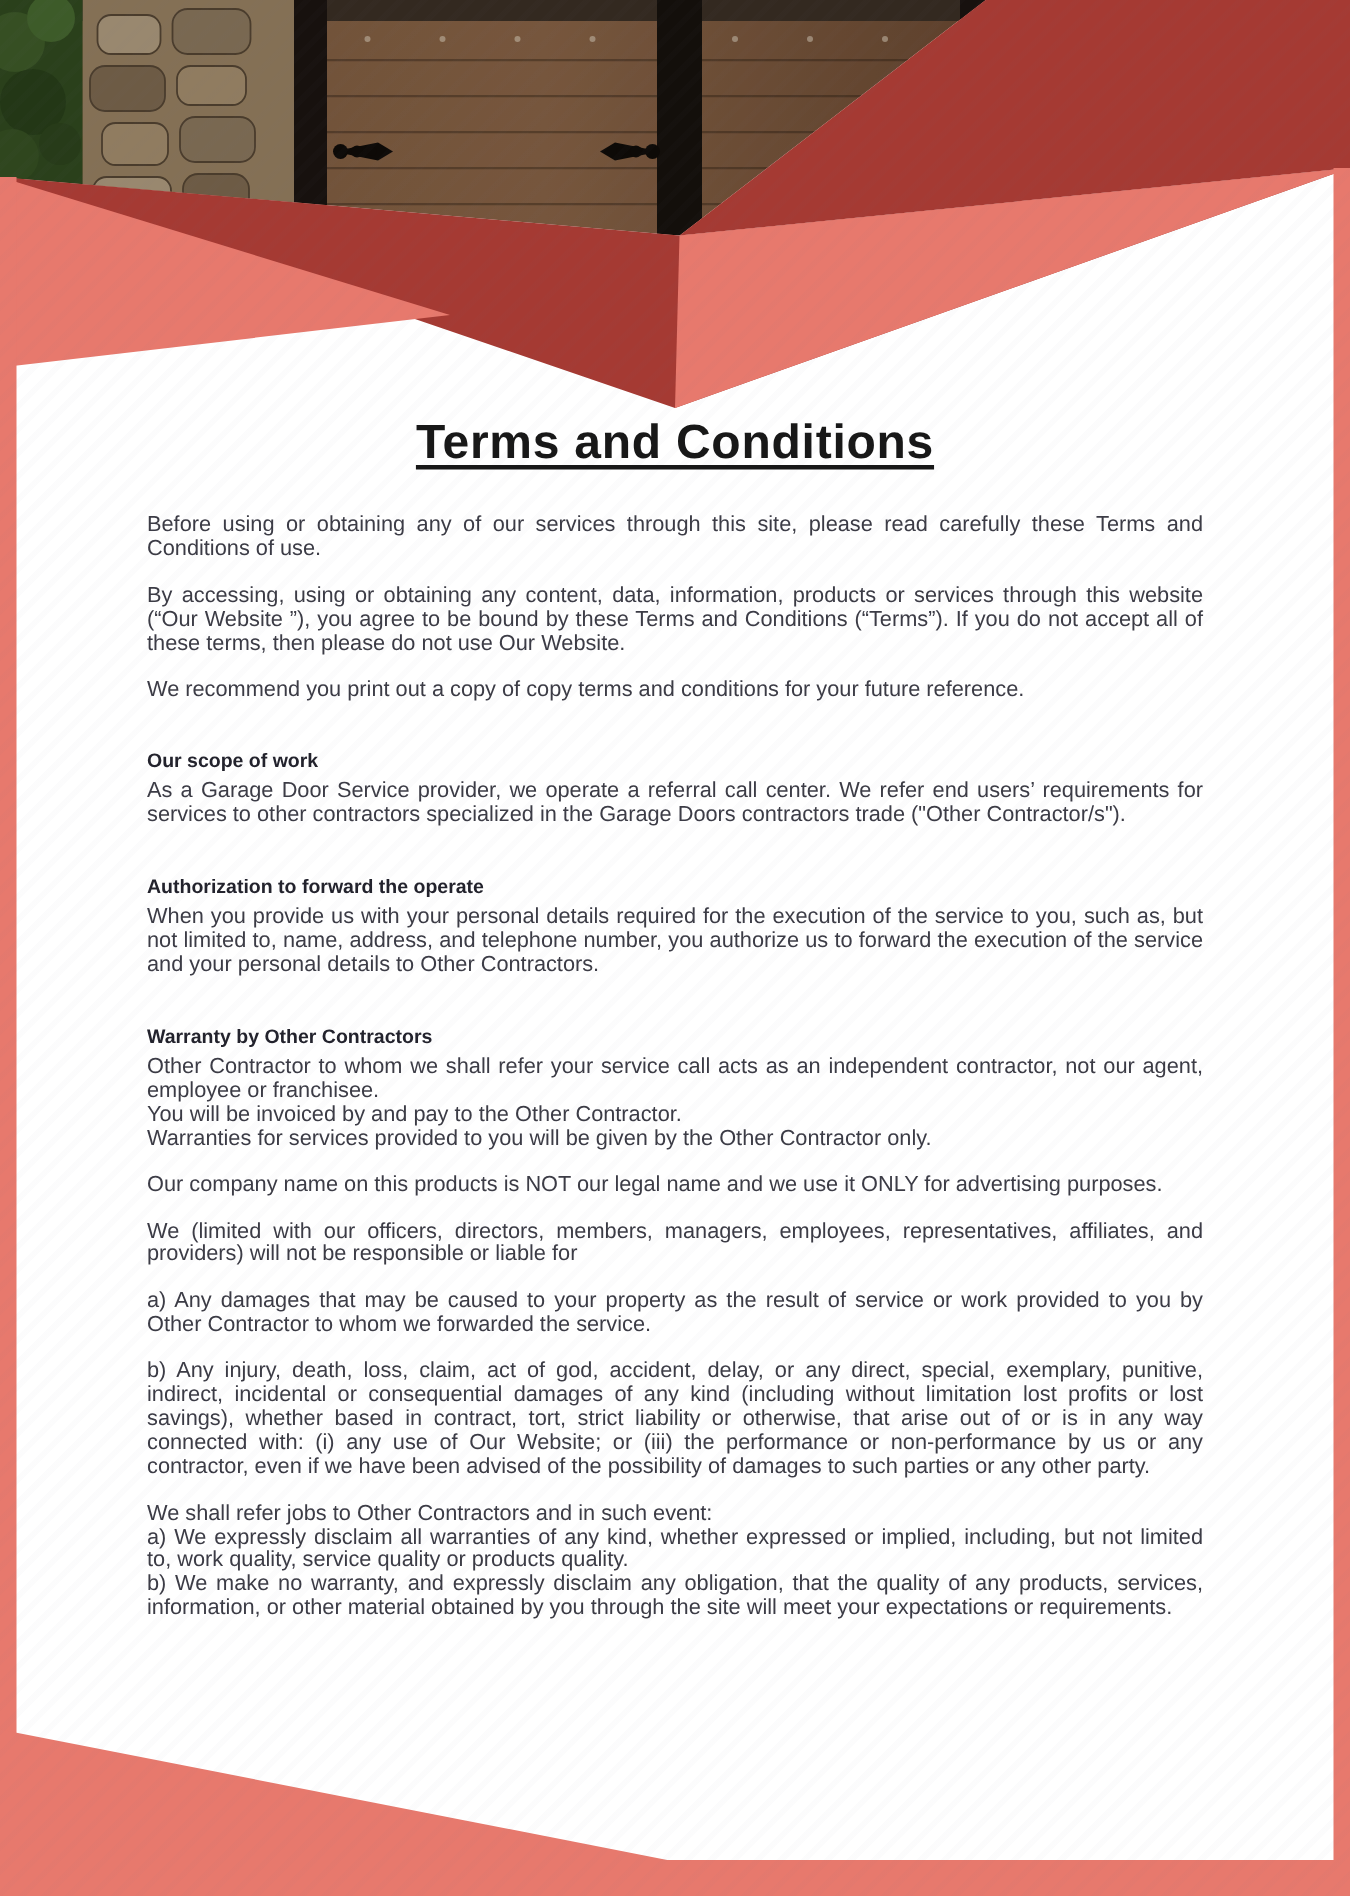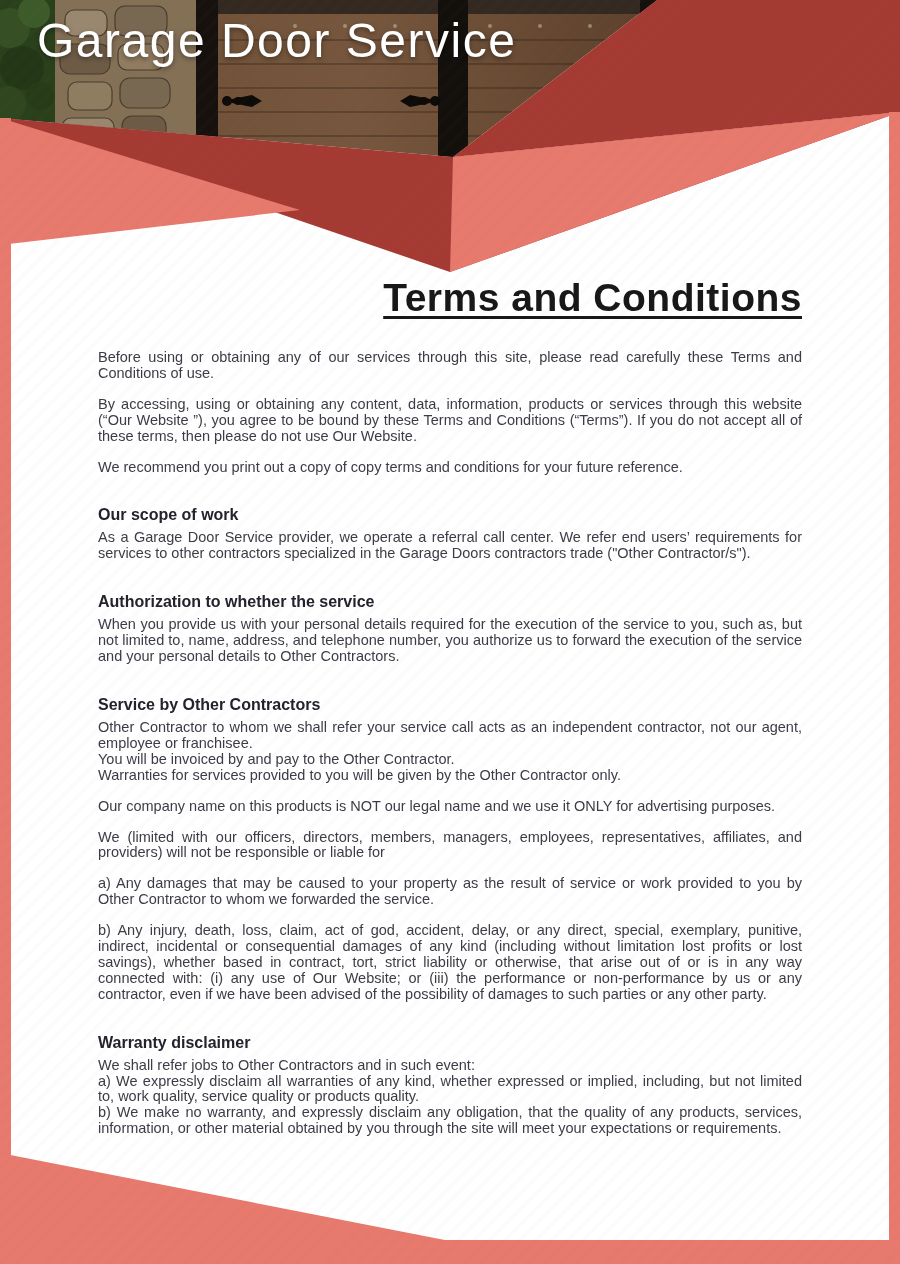"Garage Door Service" h1.site-title { html: <h1>Garage Door Service</h1> -> none }
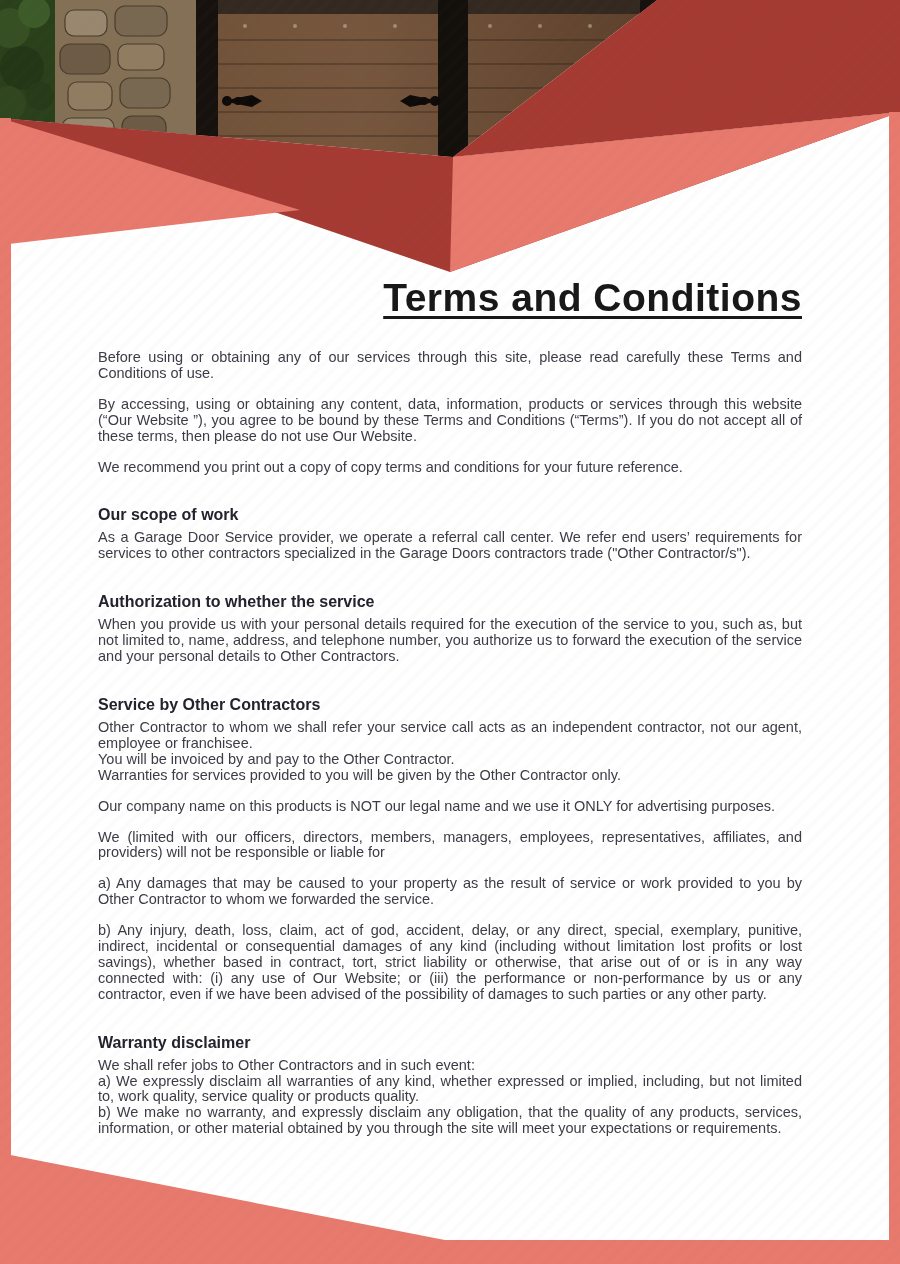"Terms and Conditions" .doc-title { font-size: 39px -> 32px; text-align: right -> center }
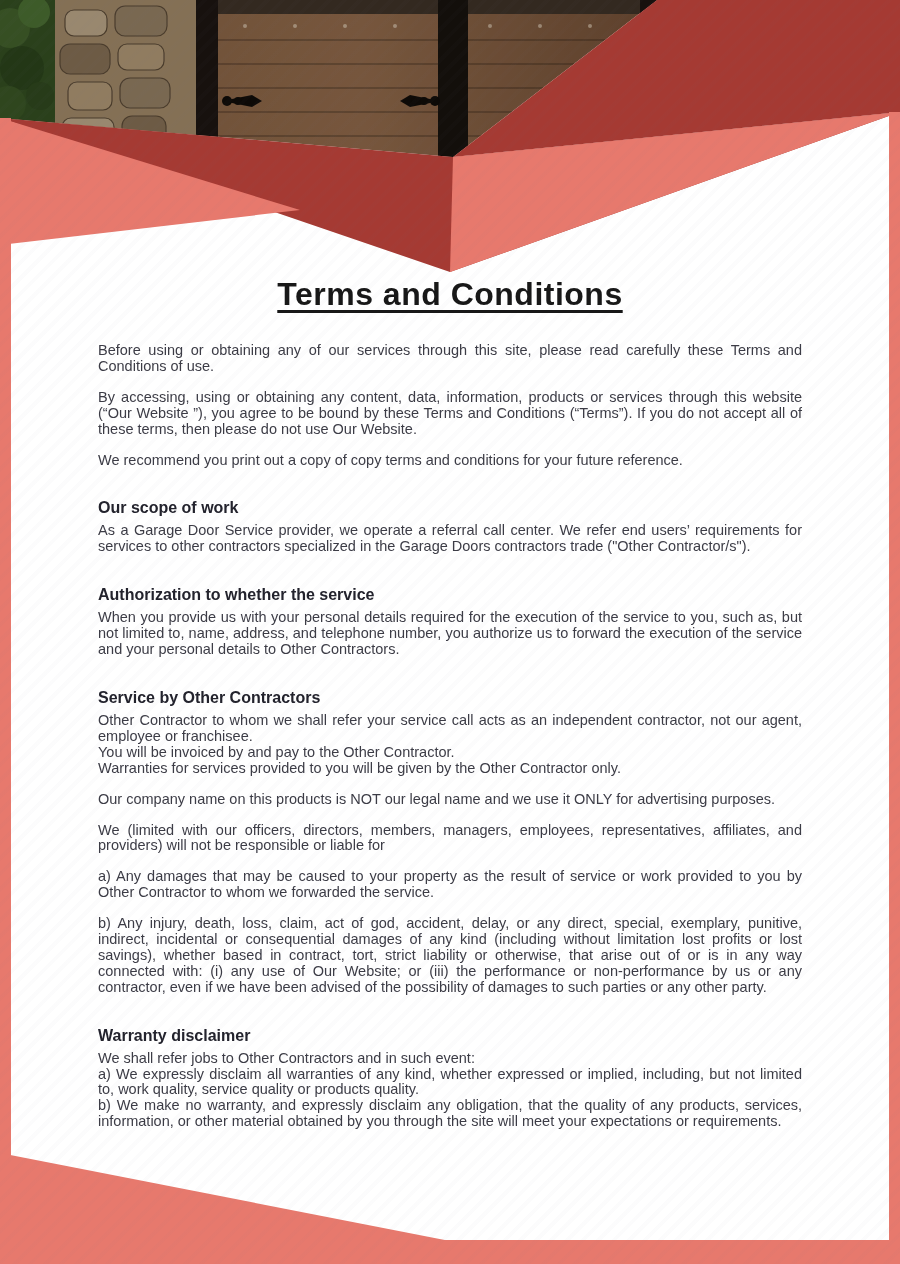"Our scope of work" .content section h3 { font-size: 16px -> 13px }
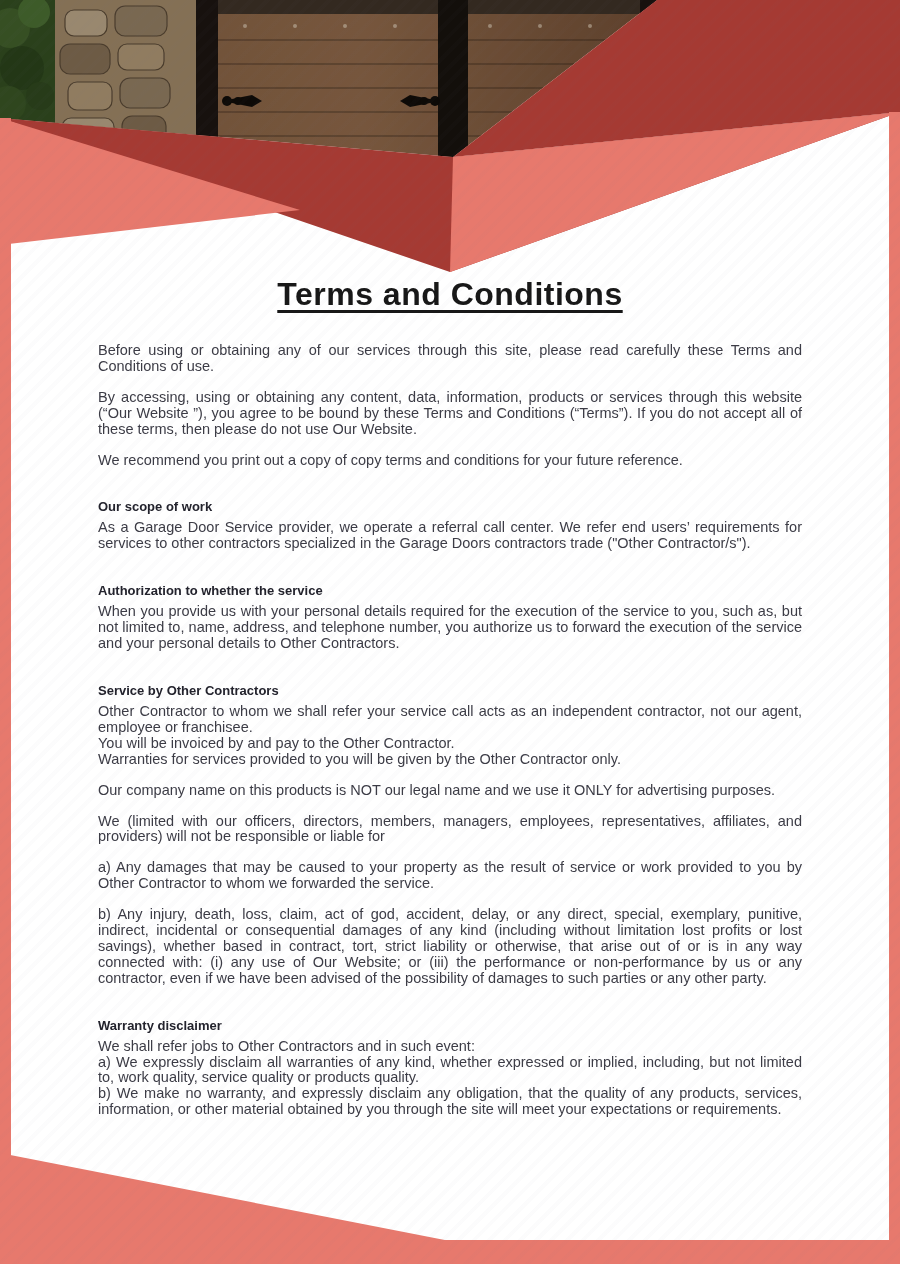"Authorization to whether the service" h3 { text: whether the service -> forward the operate }
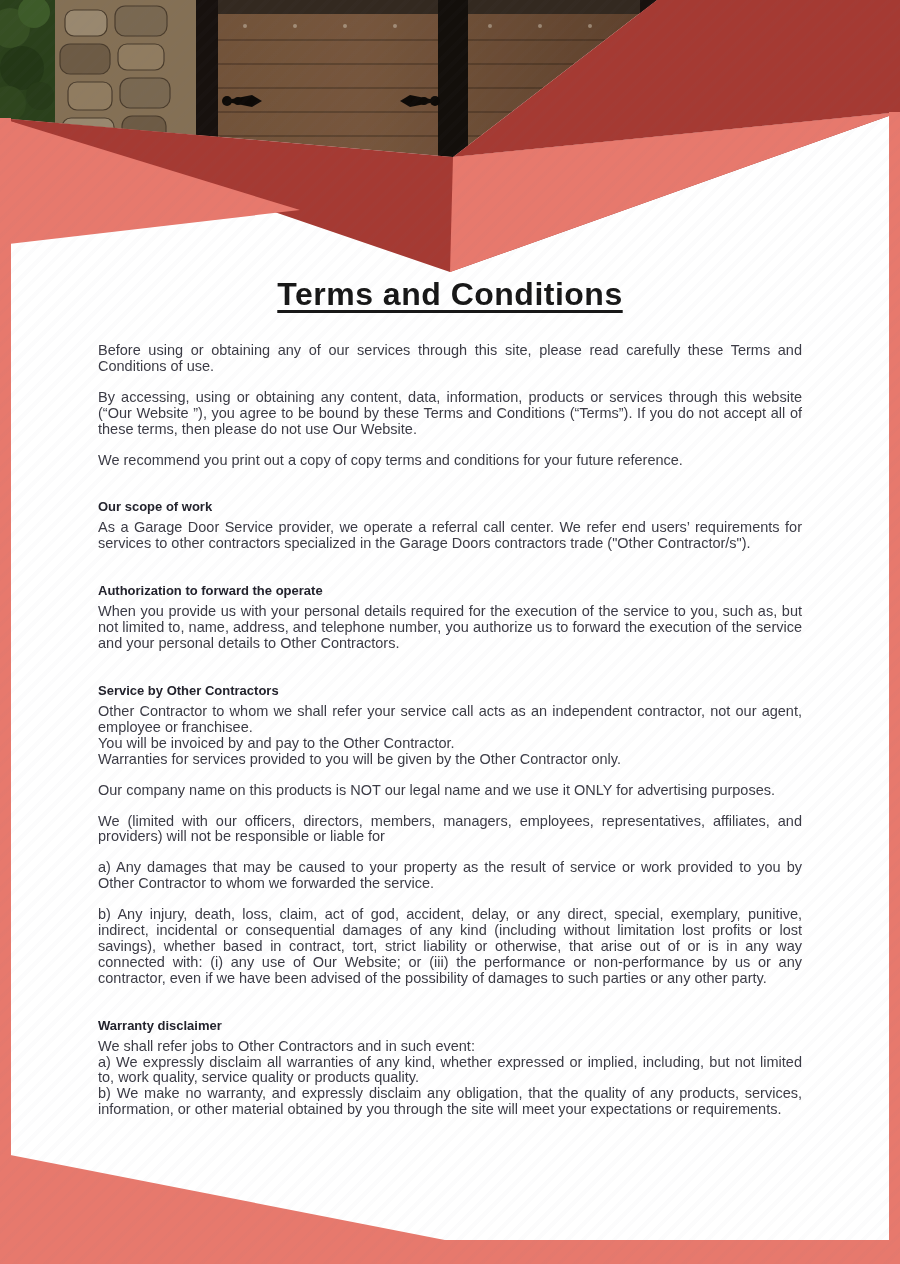"Service by Other Contractors" h3 { text: Service -> Warranty }
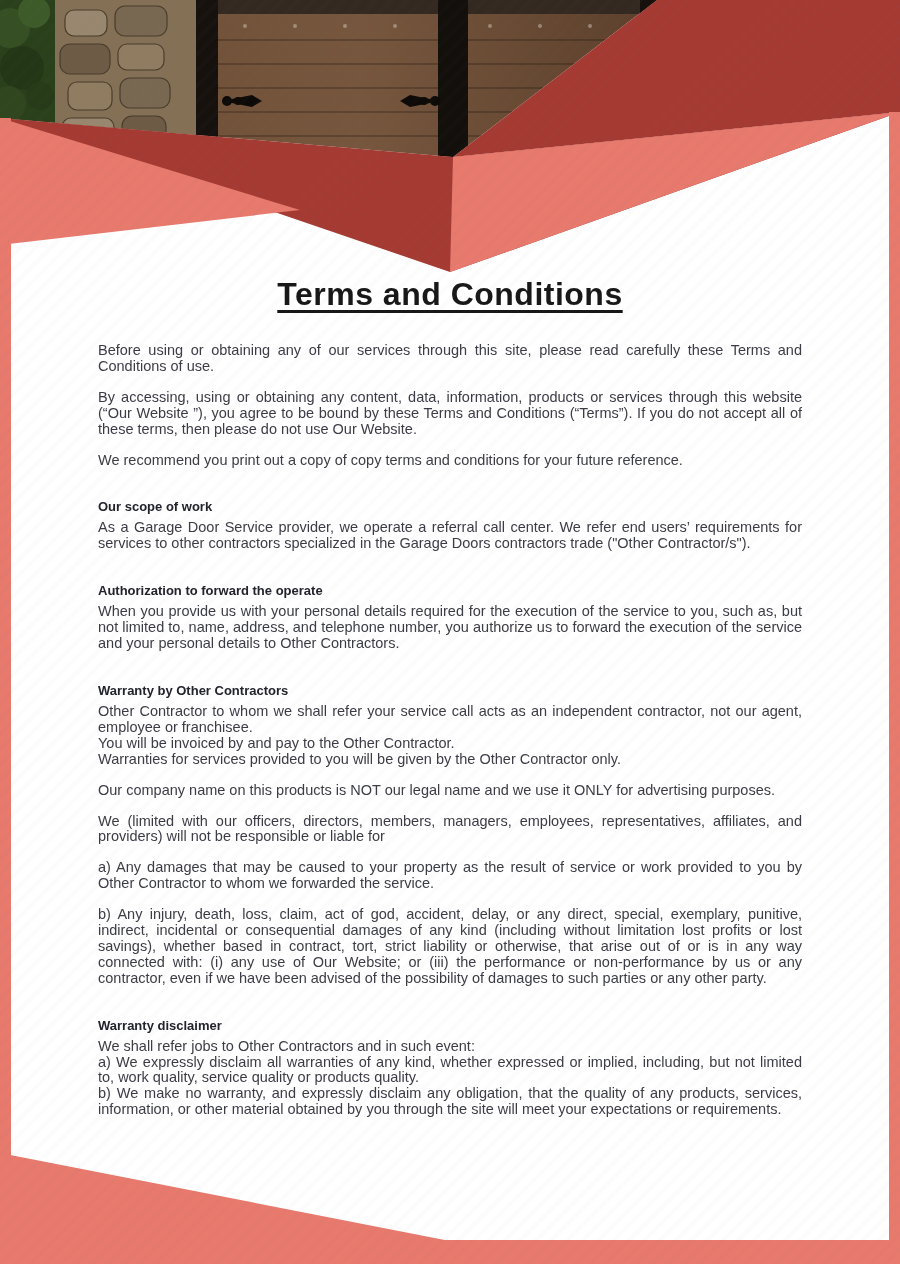"Warranty disclaimer" h3 { html: <h3>Warranty disclaimer</h3> -> none }
